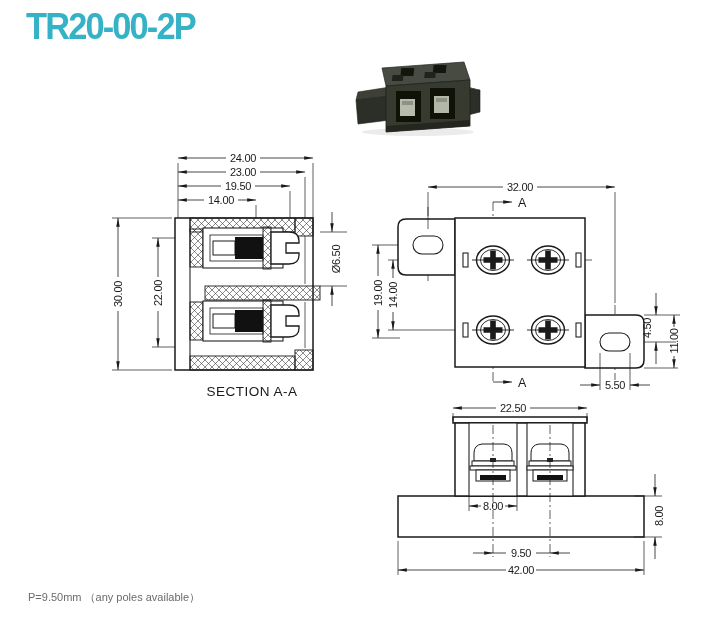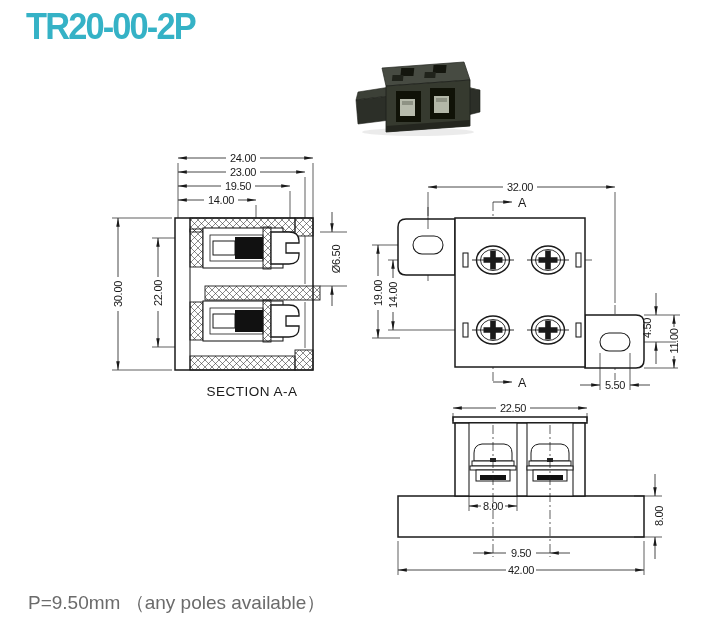"P=9.50mm （any poles available）" .footer { font-size: 19px -> 11px }
